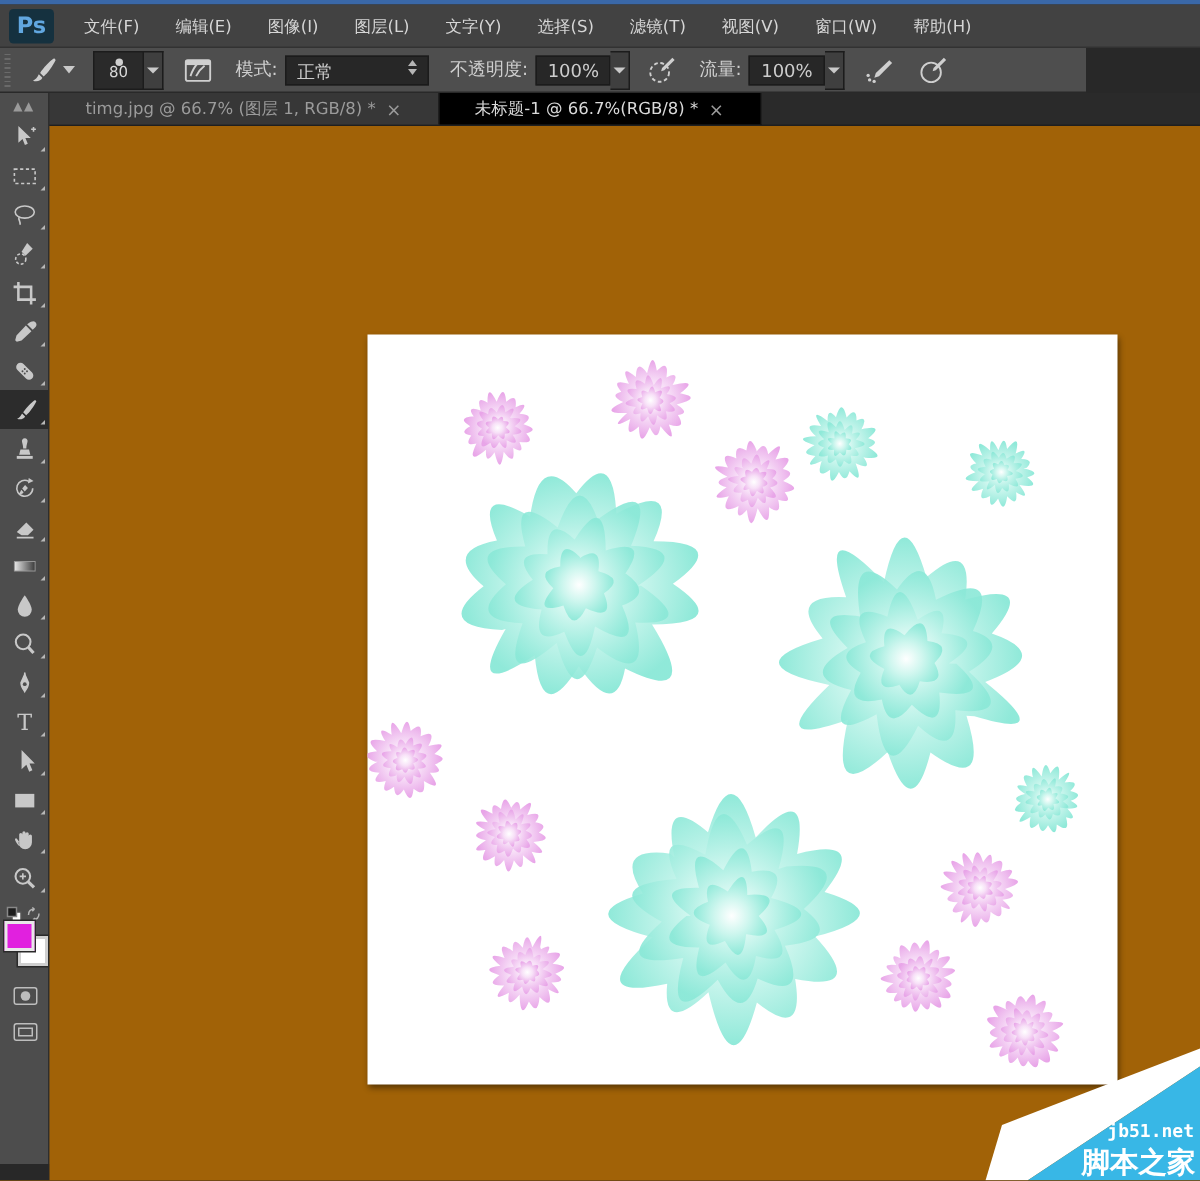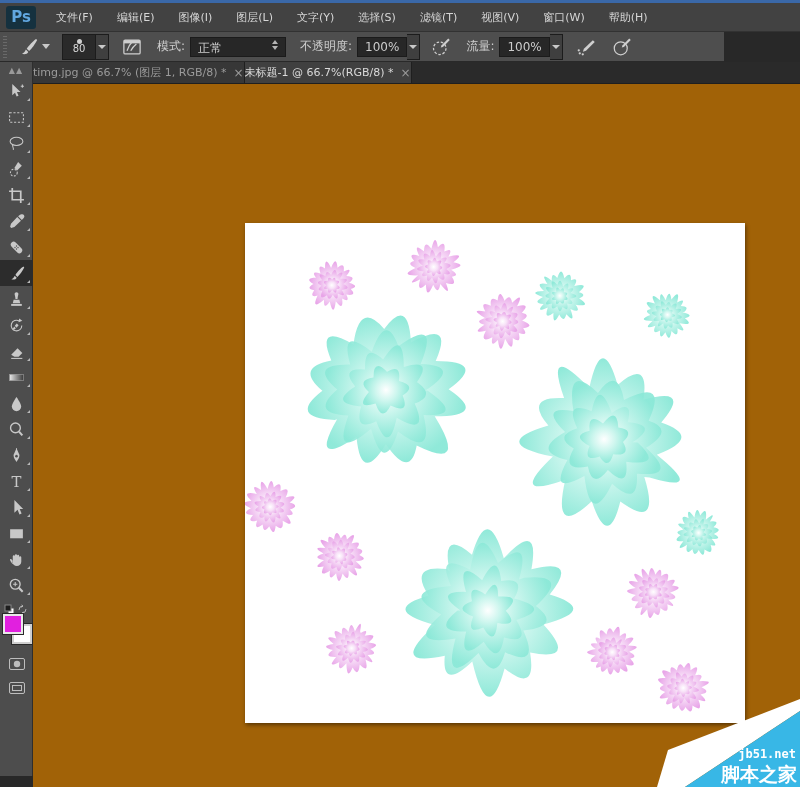"timg.jpg @ 66.7% (图层 1," .doc-tab { padding: 0 0 -> 0 24px }
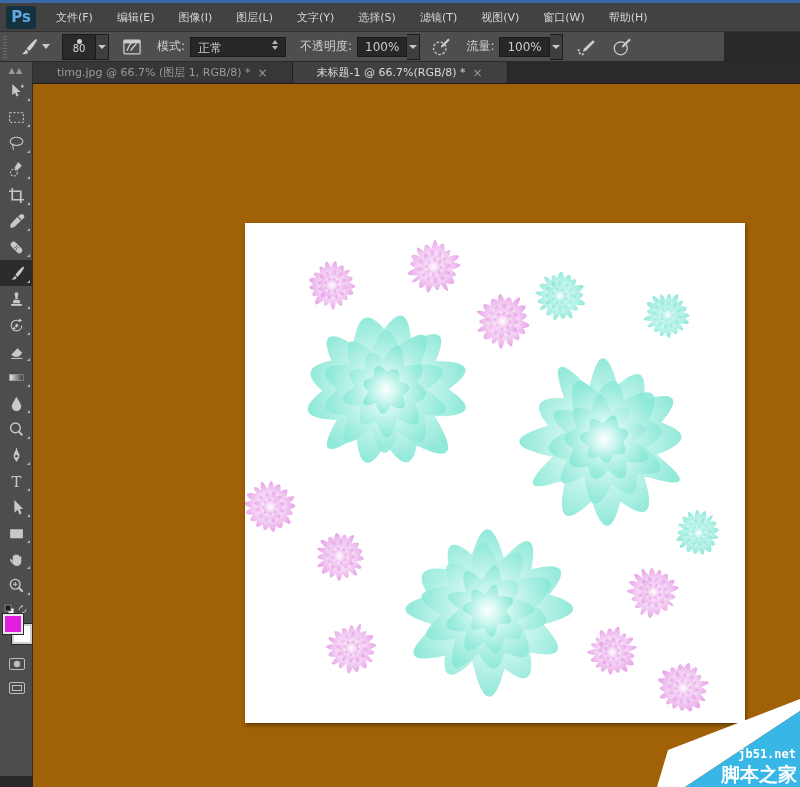"未标题-1 @ 66.7%(RGB/8) *" .doc-tab.active { background: #404040 -> #000000 }
